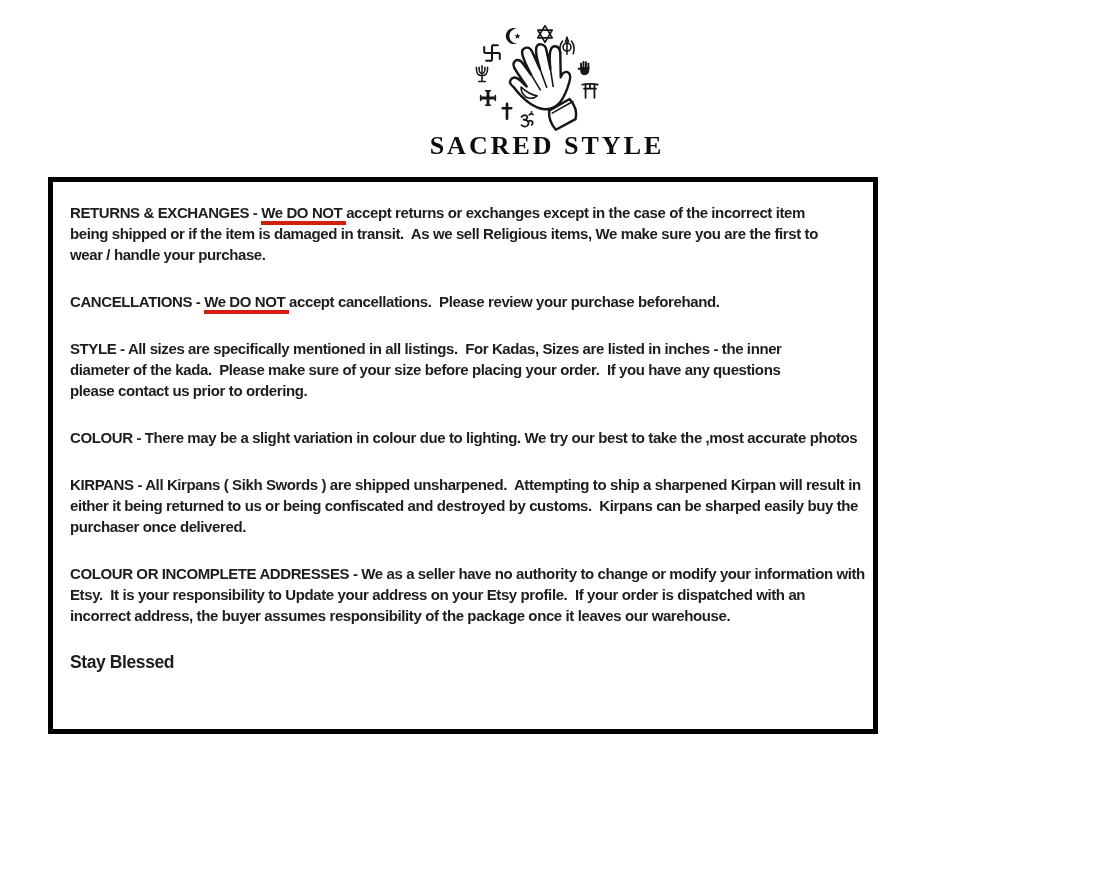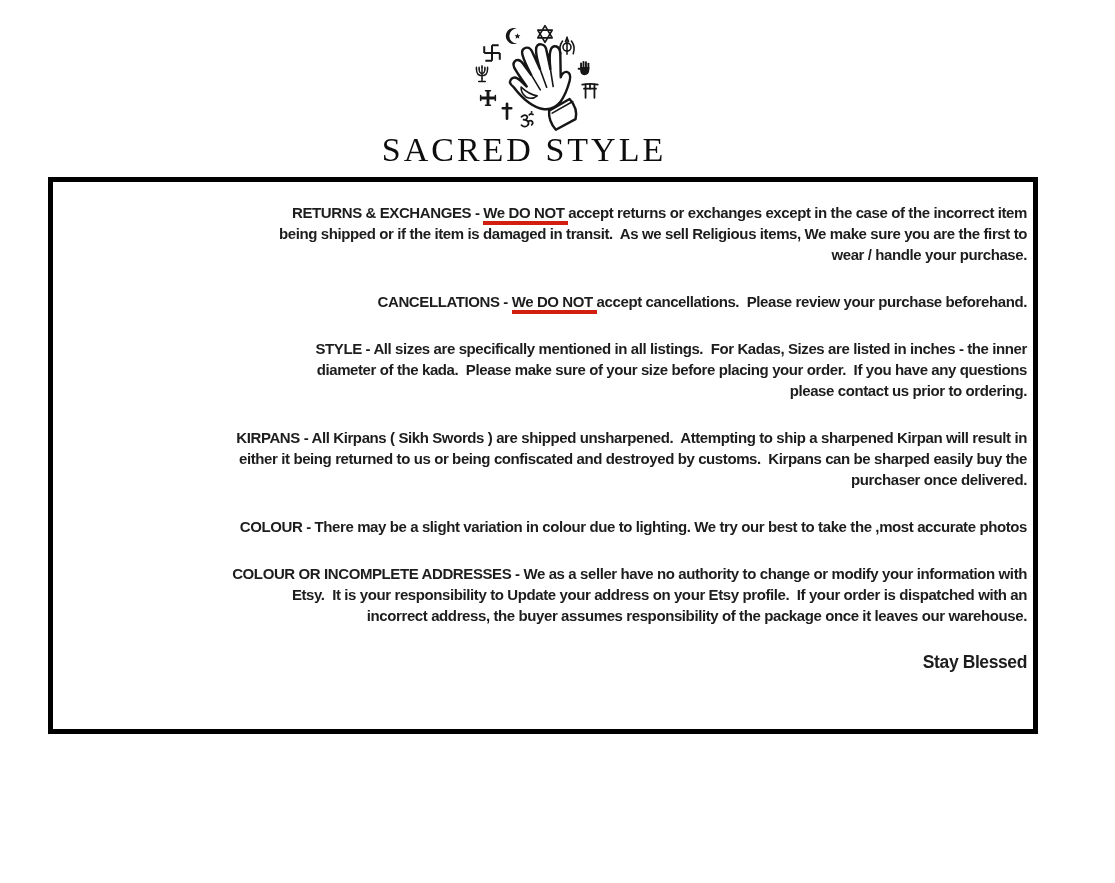"SACRED STYLE" .brand { font-size: 34px -> 26px; font-weight: normal -> bold; left: 346px -> 369px }
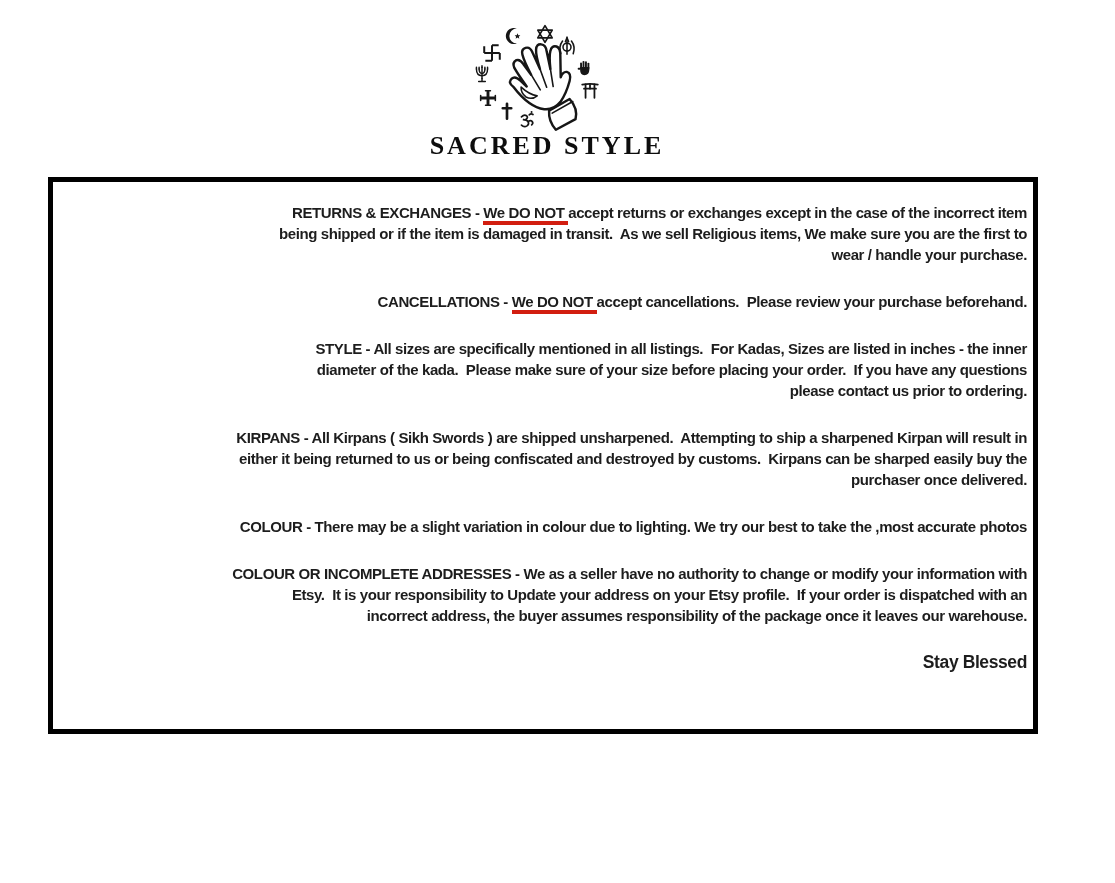"RETURNS & EXCHANGES - We" .policy-box { text-align: right -> none; width: 990px -> 830px }
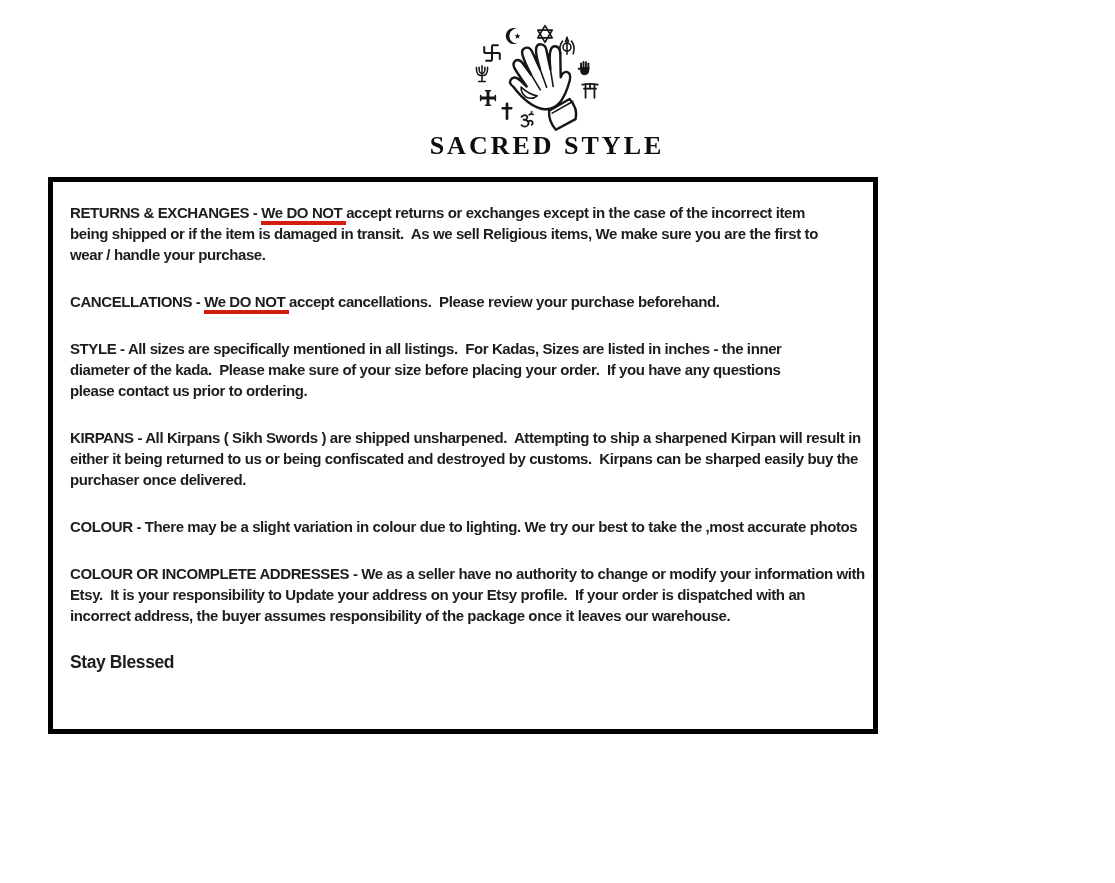"KIRPANS - All Kirpans (" p { order: before "COLOUR - There may be" -> after "COLOUR - There may be" }
